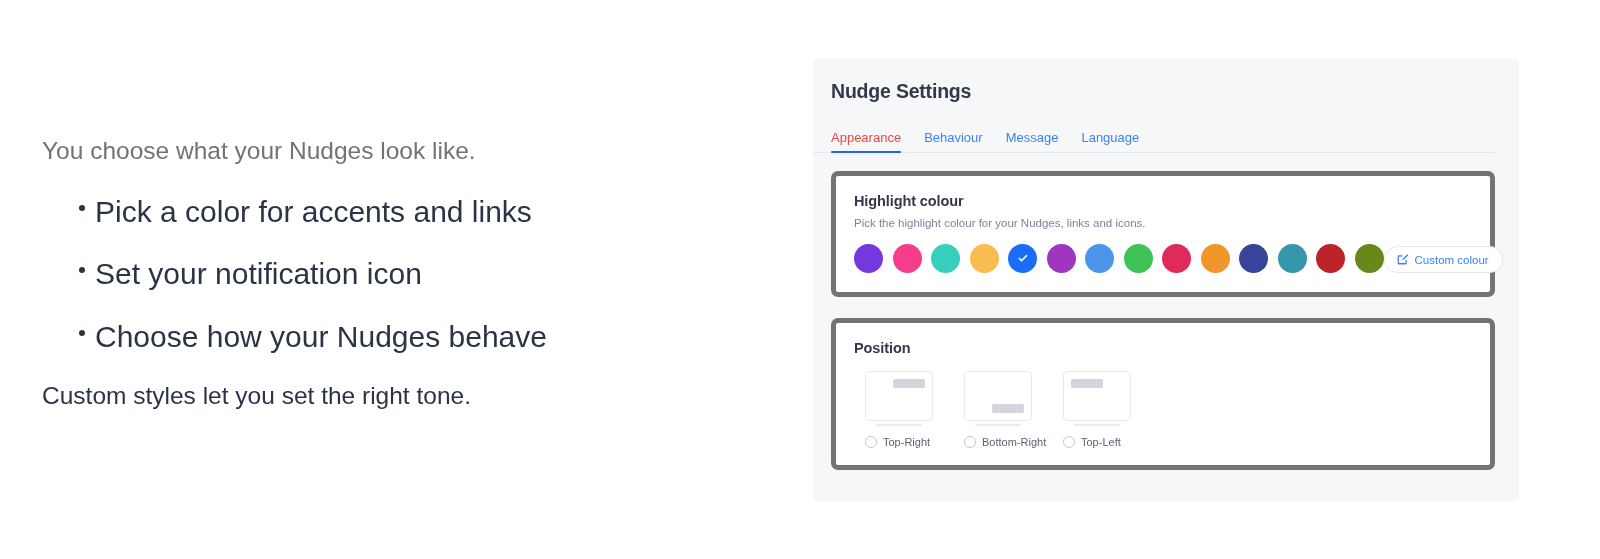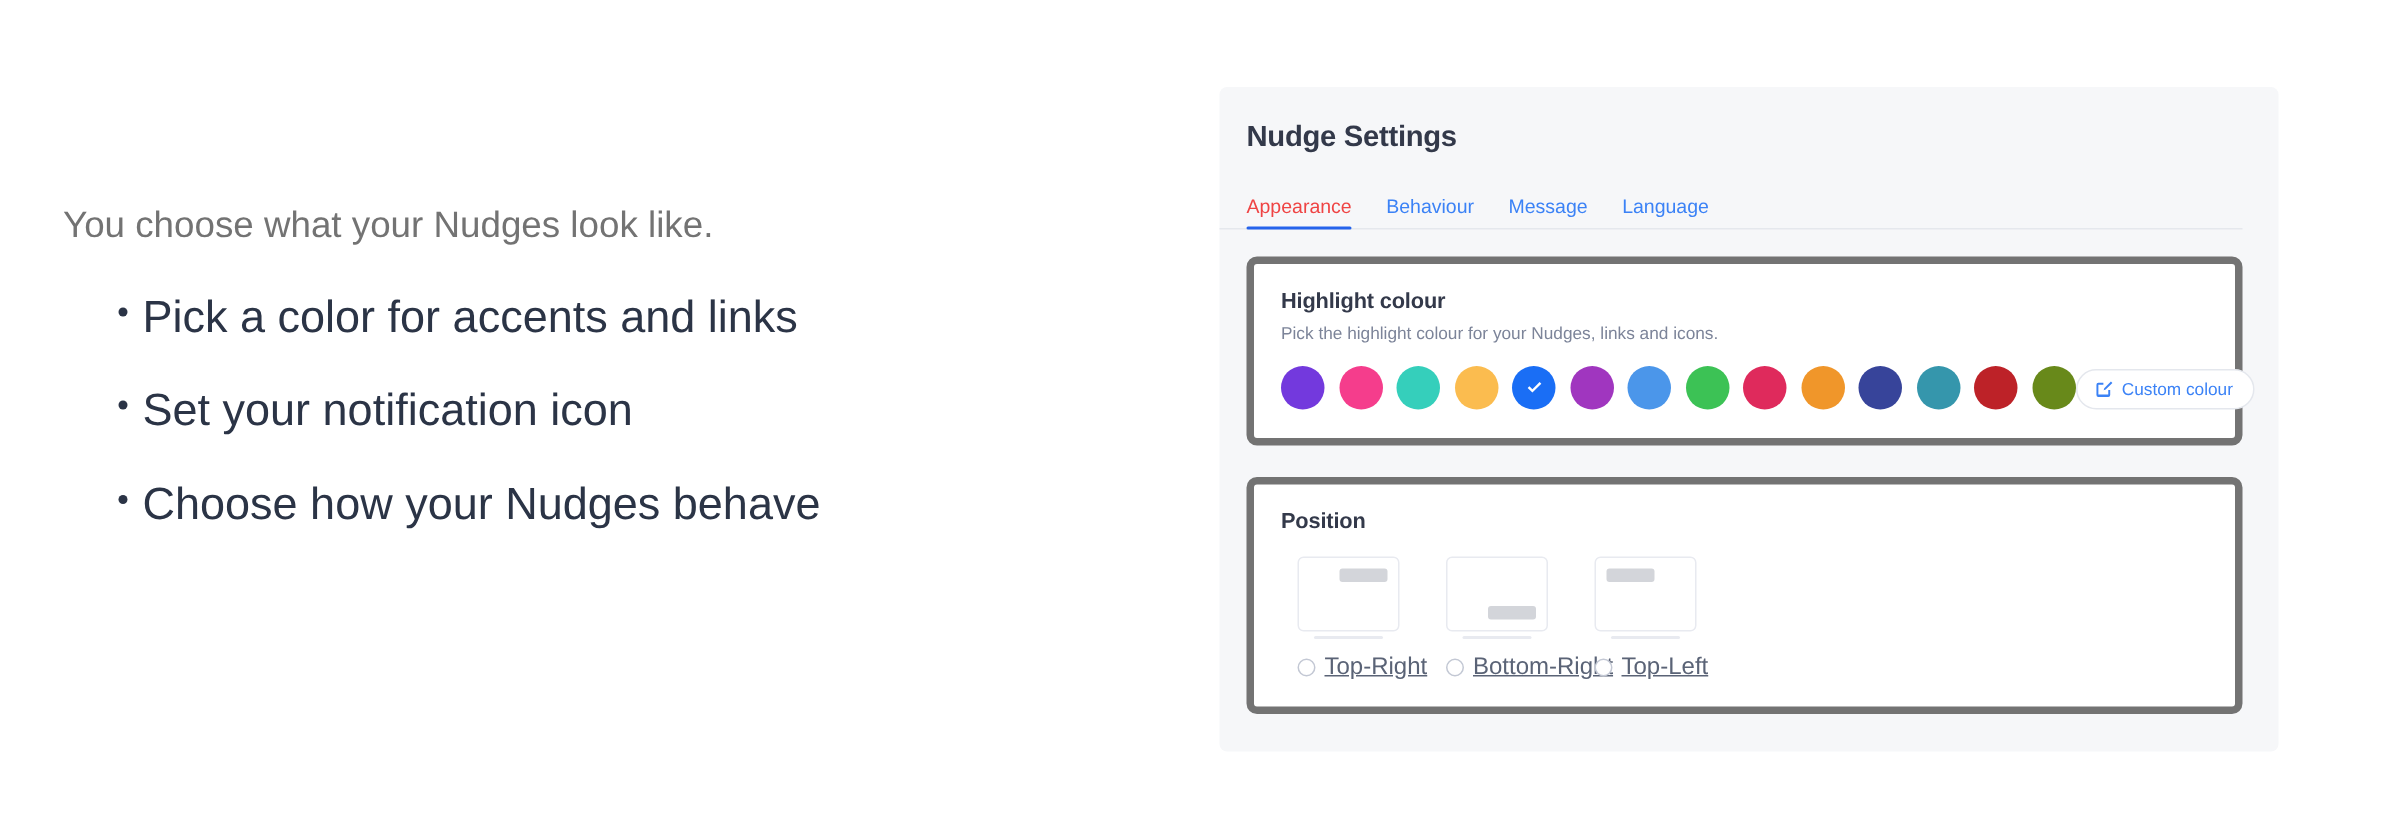"Custom styles let you set" div.outro { html: none -> <div>Custom styles let you set the right tone.</div> }
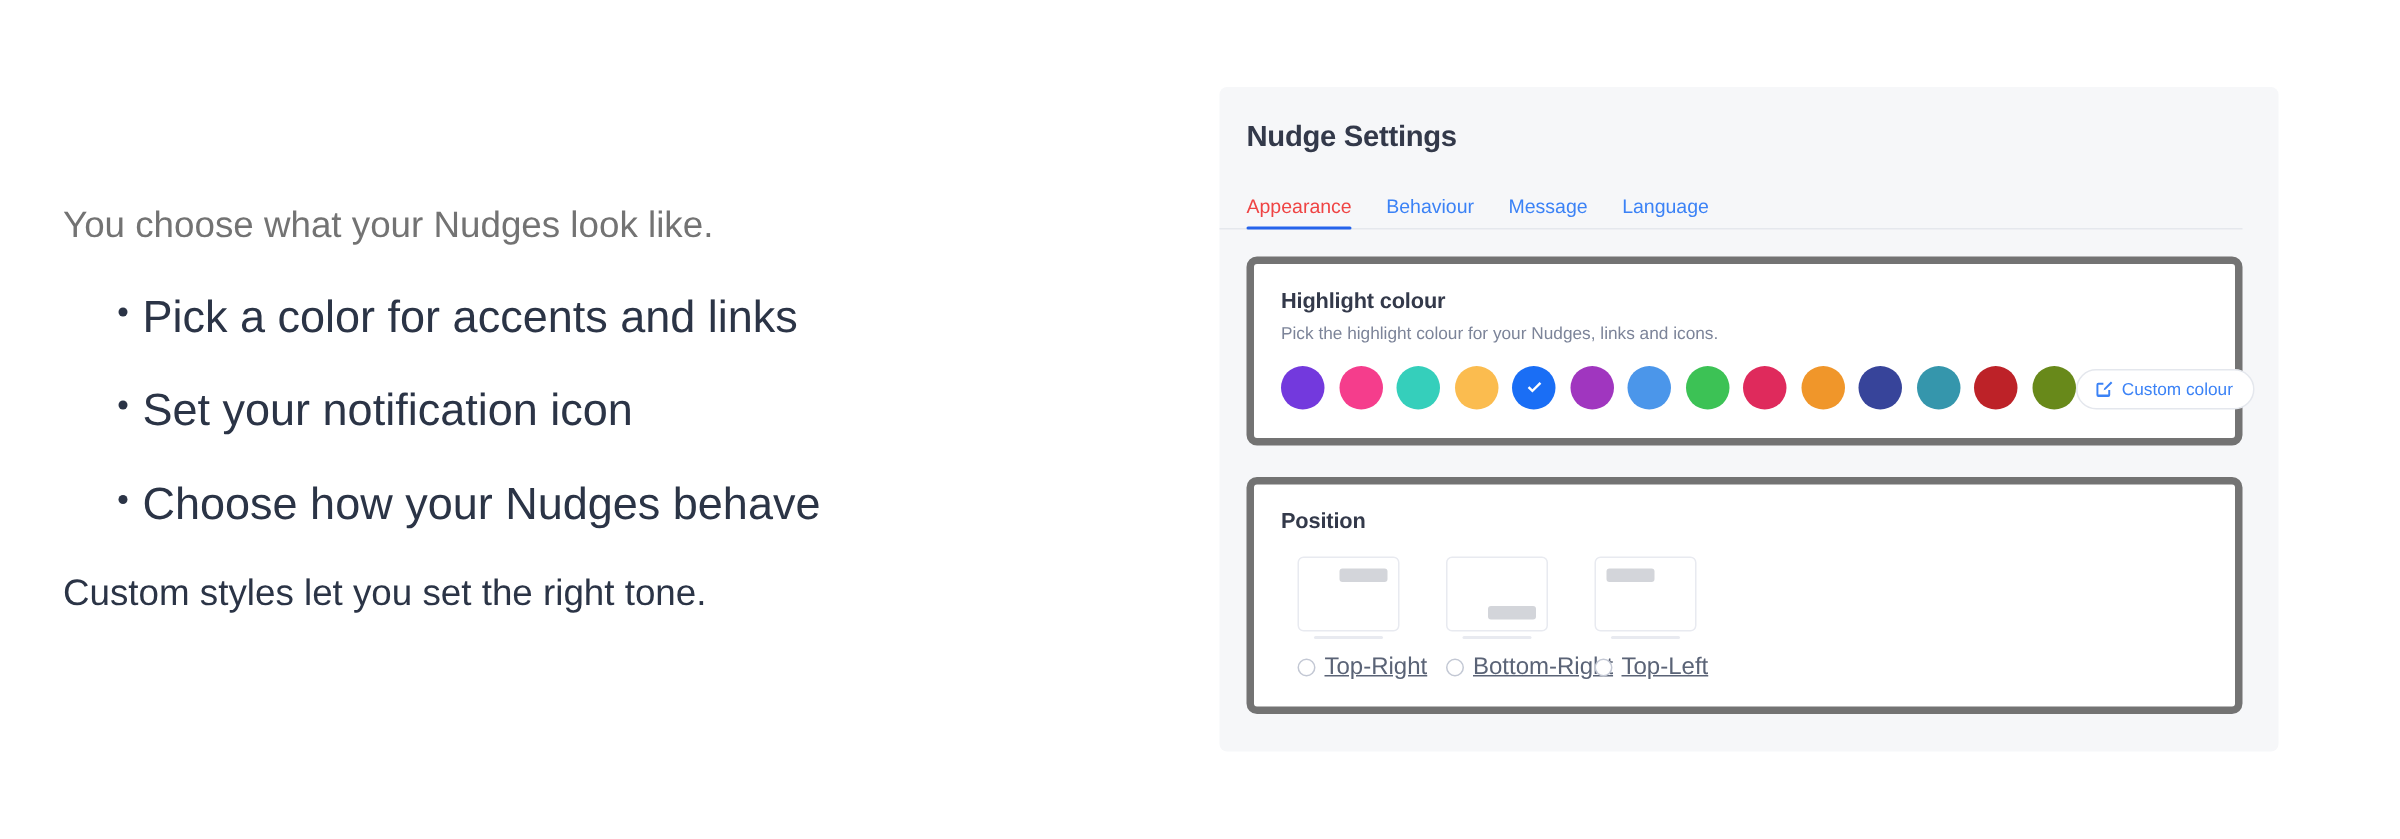"Top-Right" .pos-label { font-size: 16px -> 11px; text-decoration: underline -> none }
